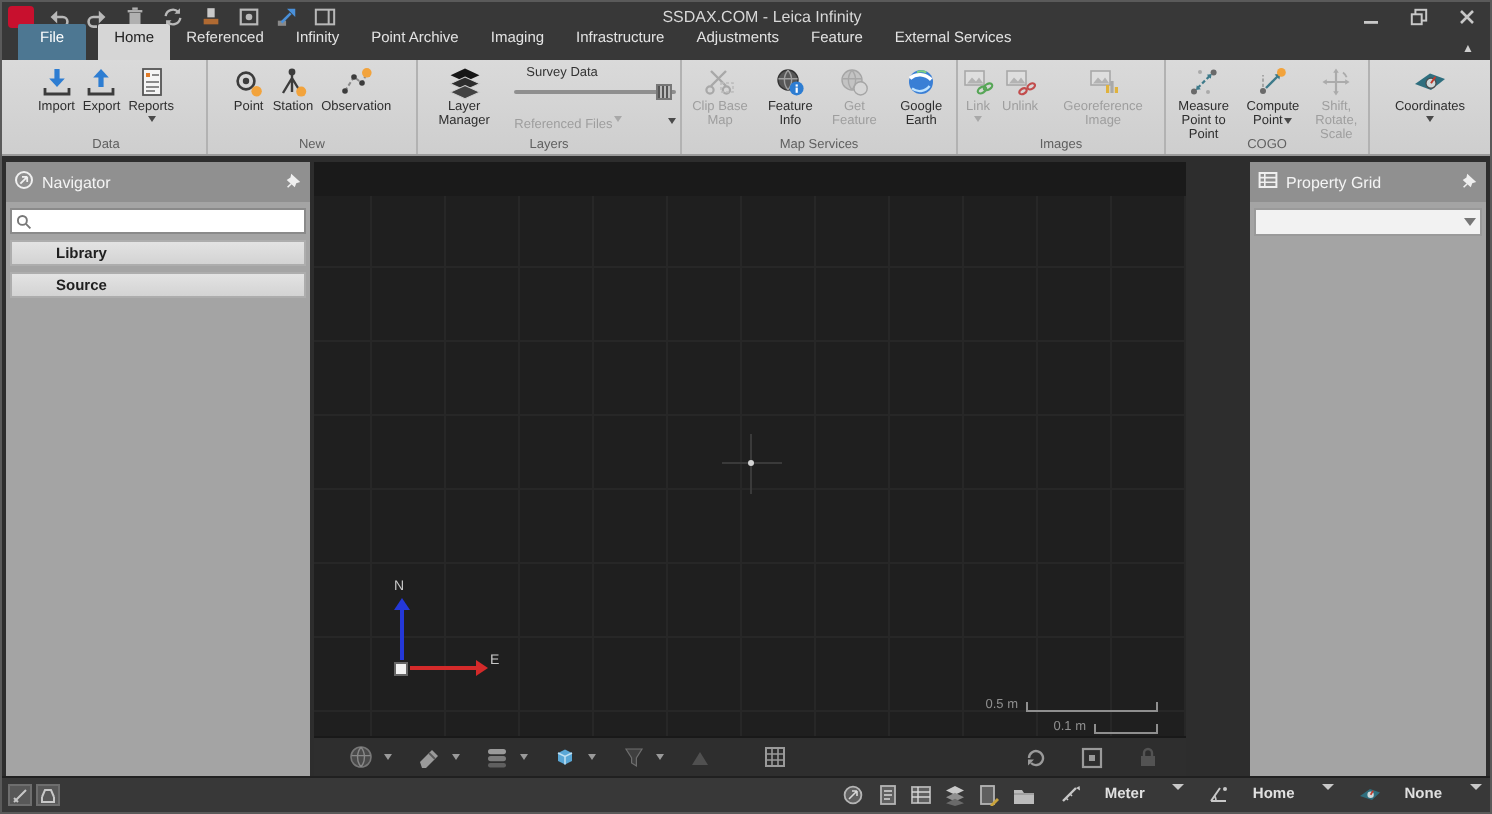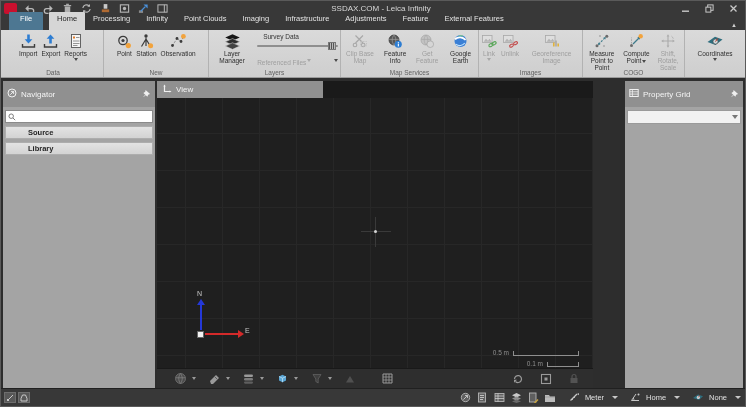"Processing" span.tab { text: Processing -> Referenced }
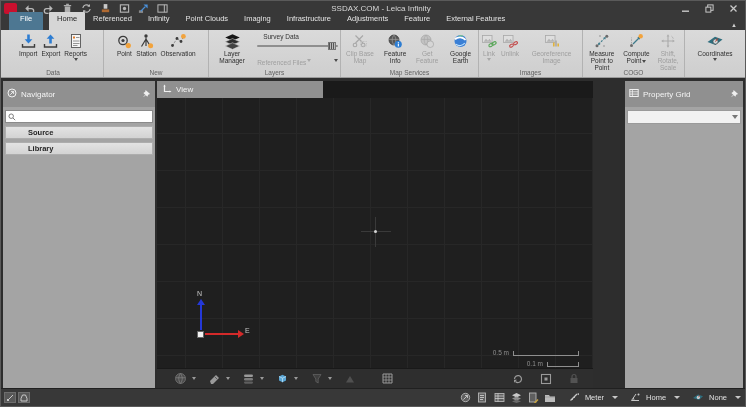"Point Clouds" span.tab { text: Clouds -> Archive }
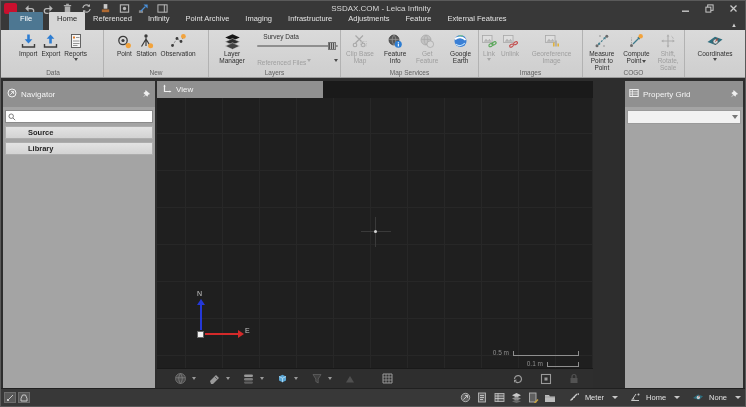"External Features" span.tab { text: Features -> Services }
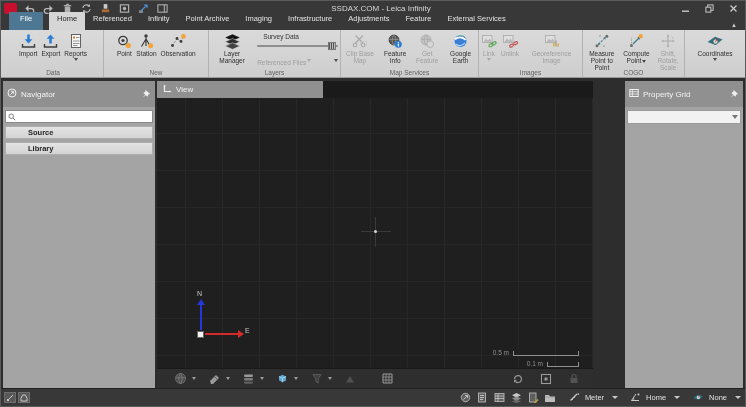"Navigator" .phdr { height: 26px -> 20px }
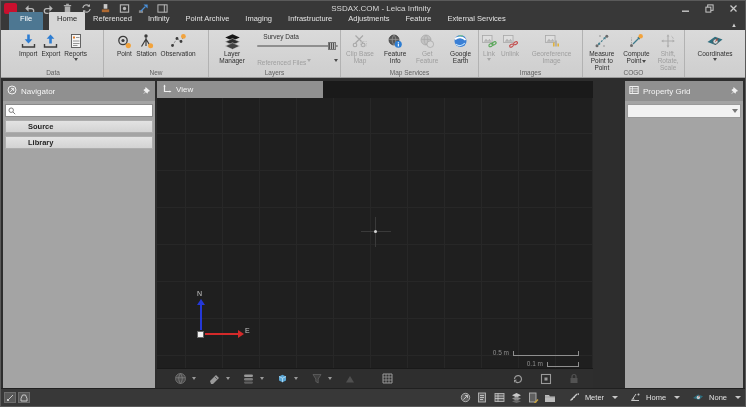"View" div.ctab { html: <div> <span><svg> <path></path> <path></path> </svg></span> <span>View</span> </div> -> none }
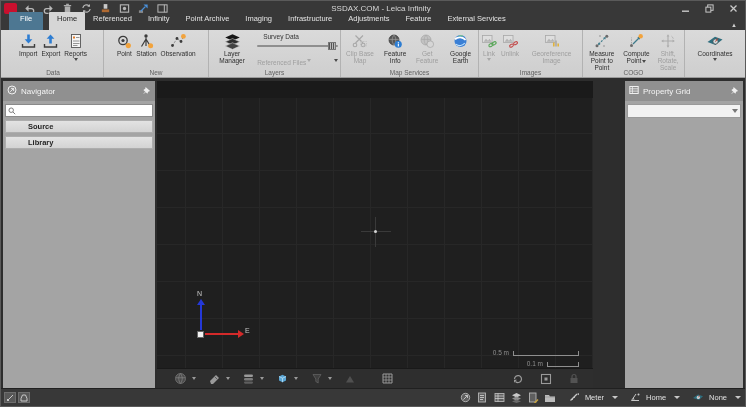"Source" div.navsec { order: before "Library" -> after "Library" }
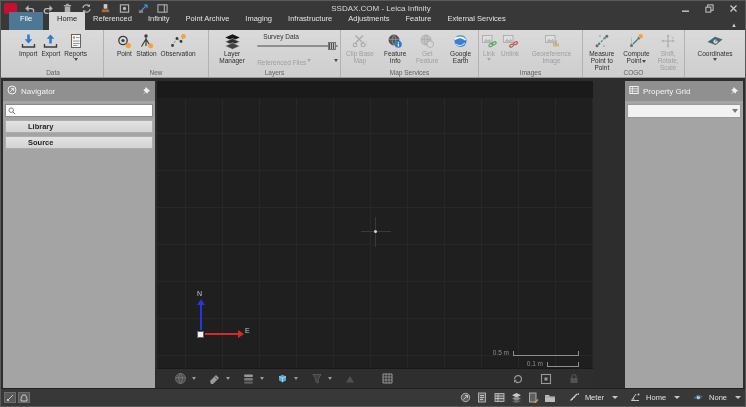"Meter" .unit { align-items: center -> flex-start; font-weight: none -> bold; gap: 5px -> 11px }
